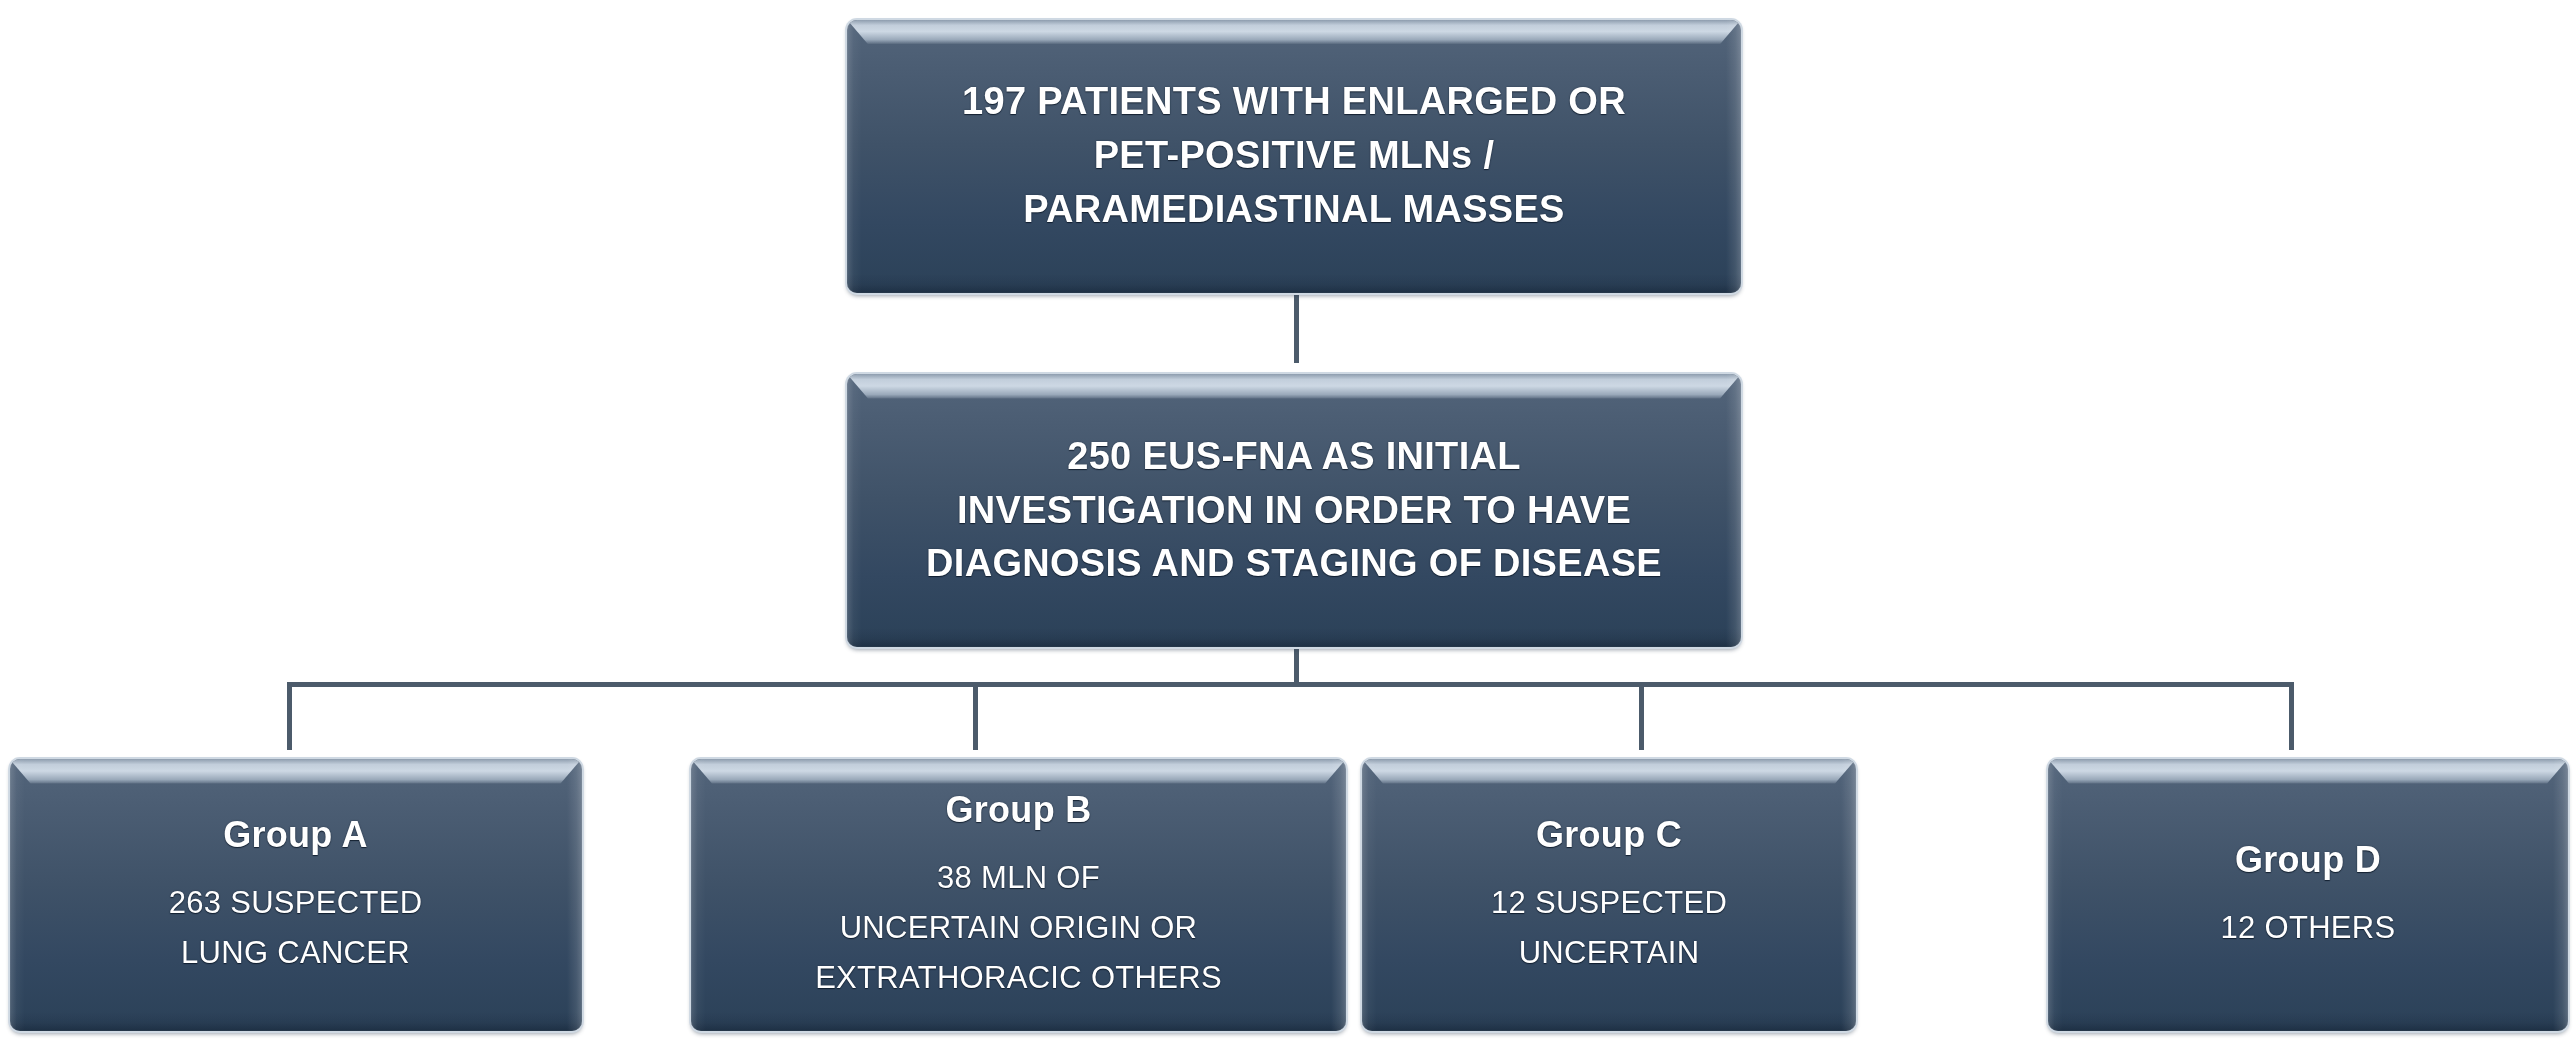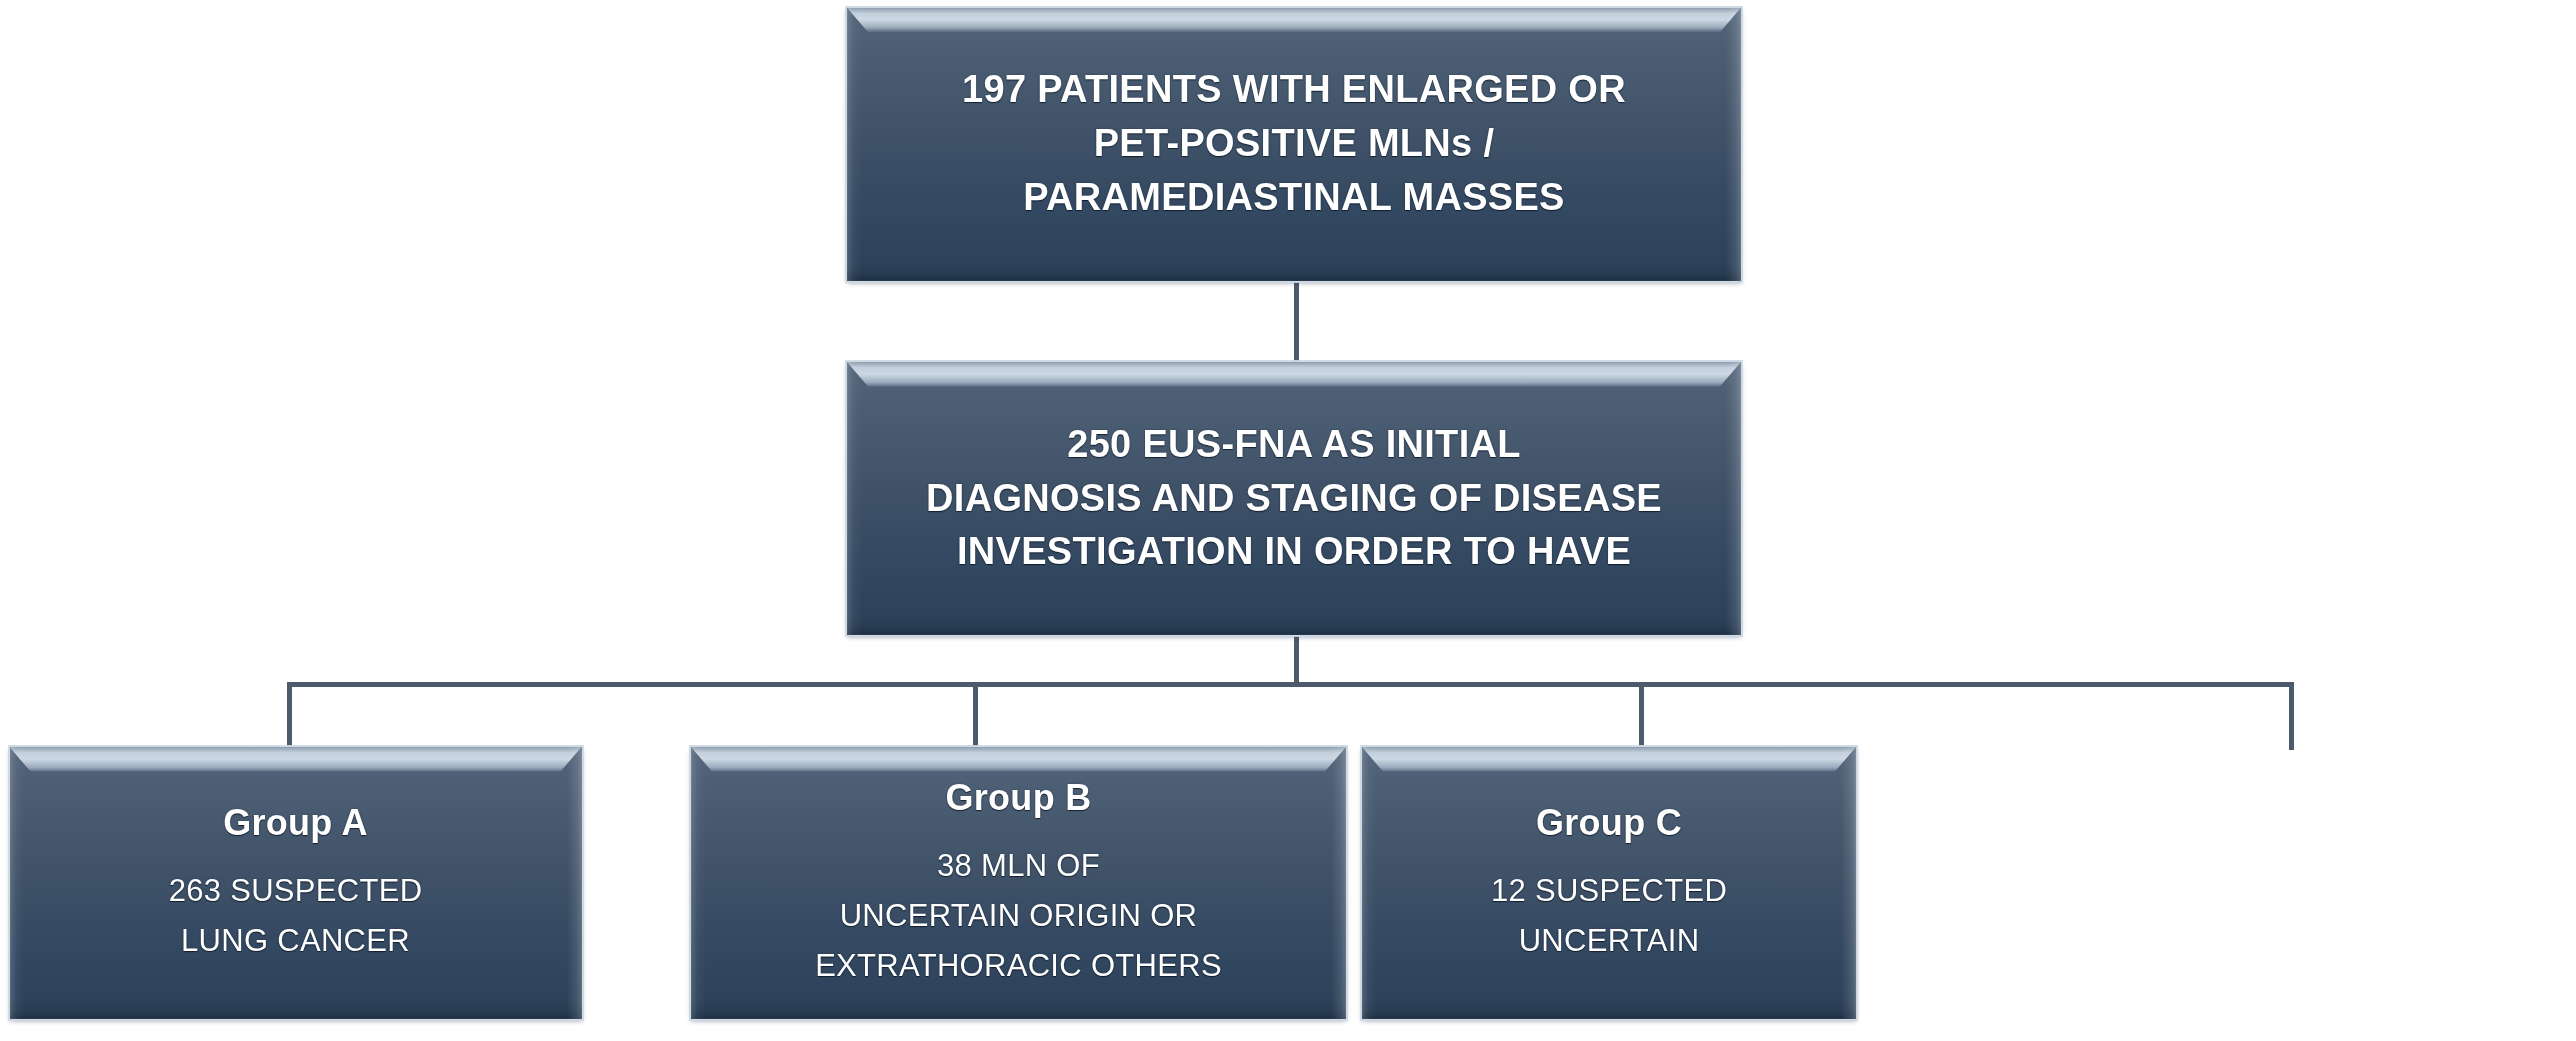"197 PATIENTS WITH ENLARGED OR" .node { border-radius: 0 -> 10px; margin-top: none -> 12px }
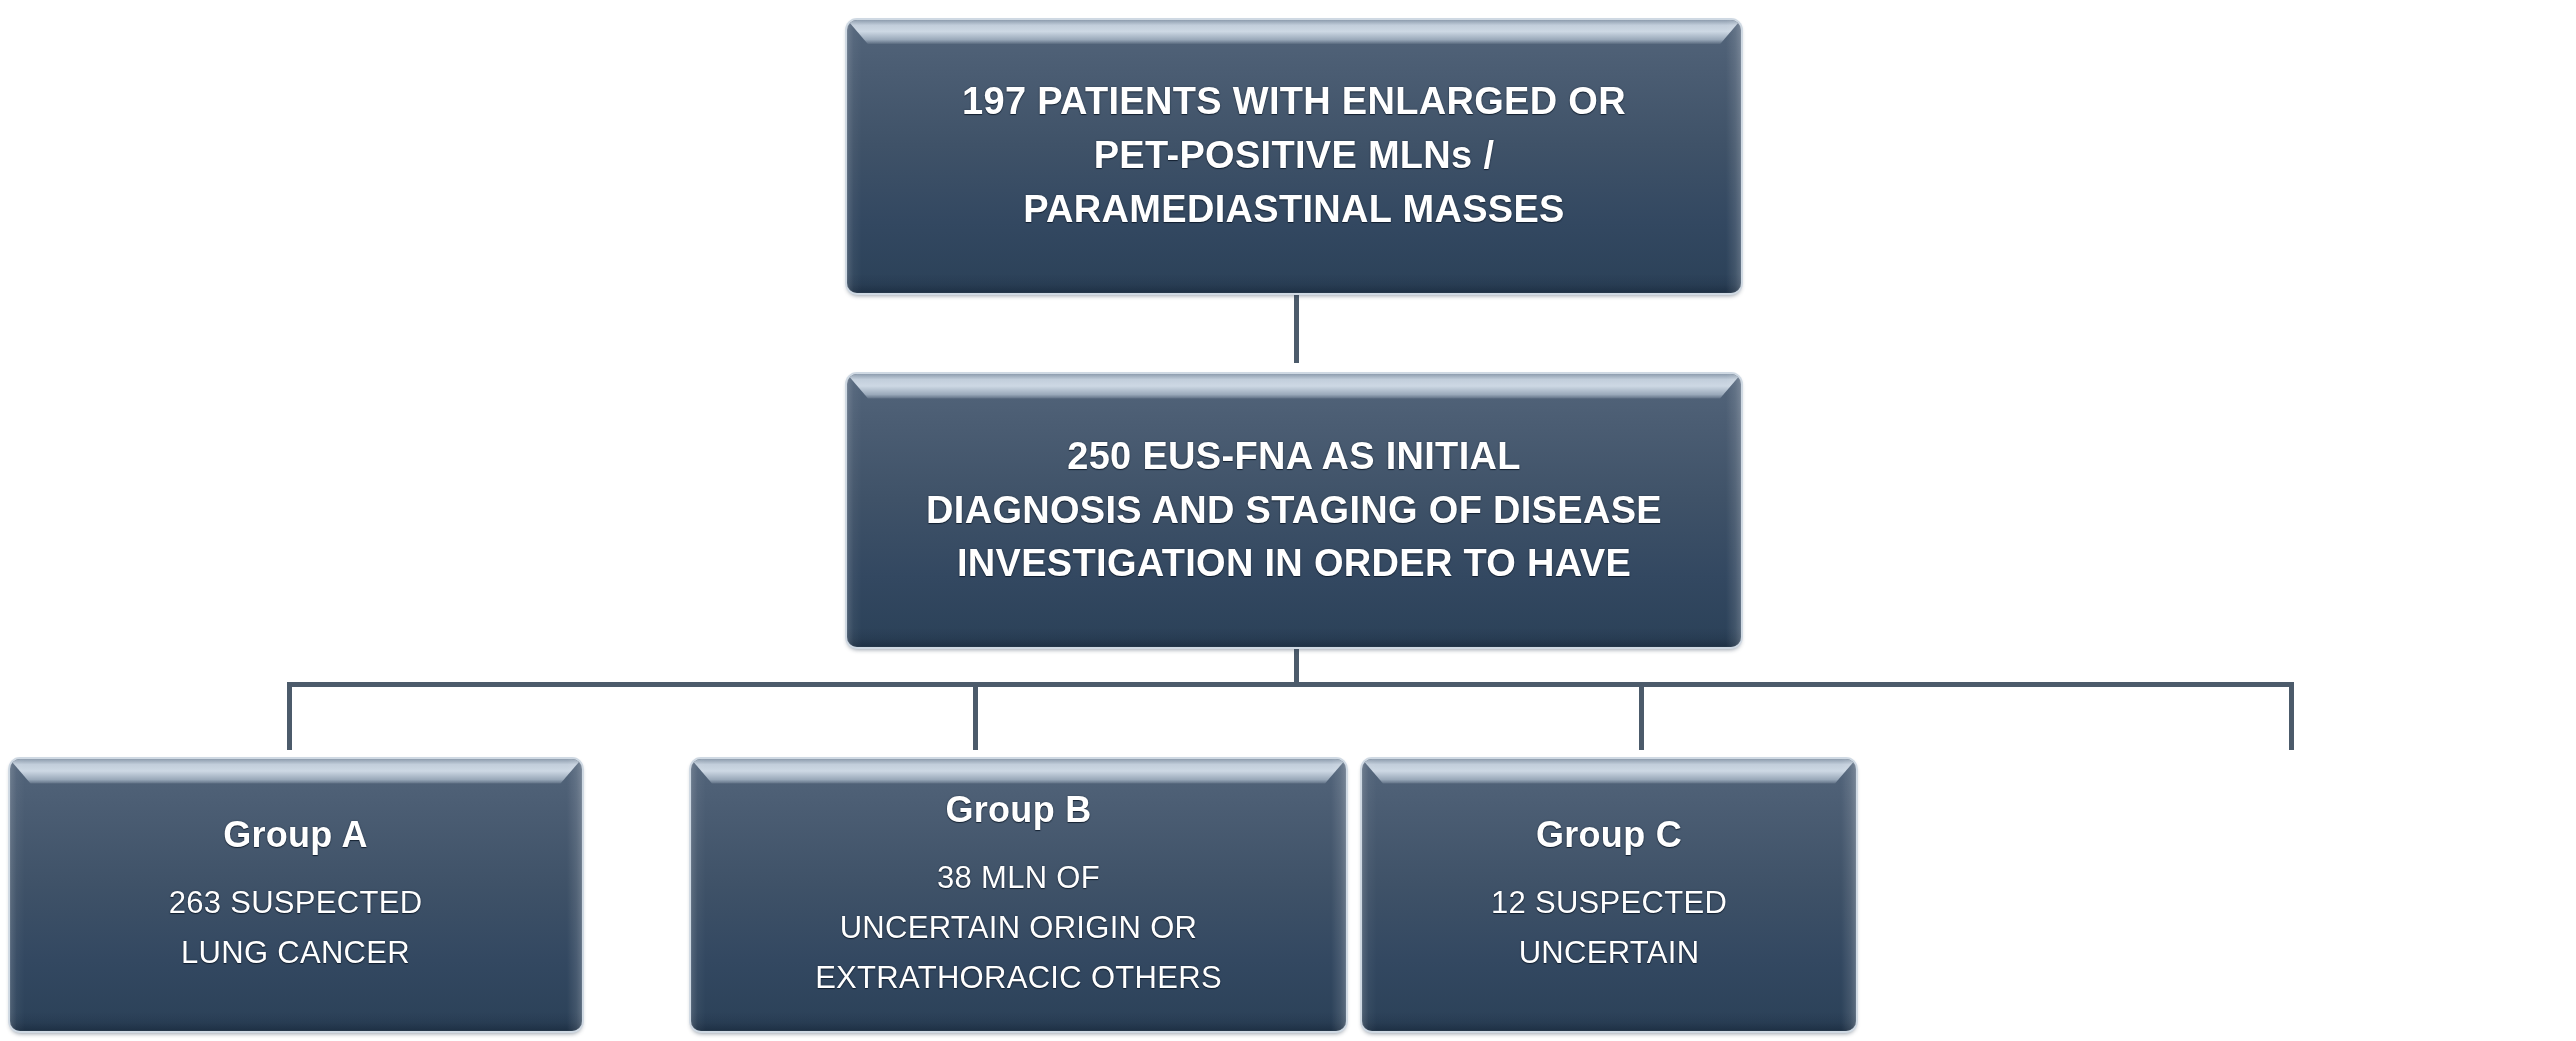"DIAGNOSIS AND STAGING OF DISEASE" div.line { order: before "INVESTIGATION IN ORDER TO HAVE" -> after "INVESTIGATION IN ORDER TO HAVE" }
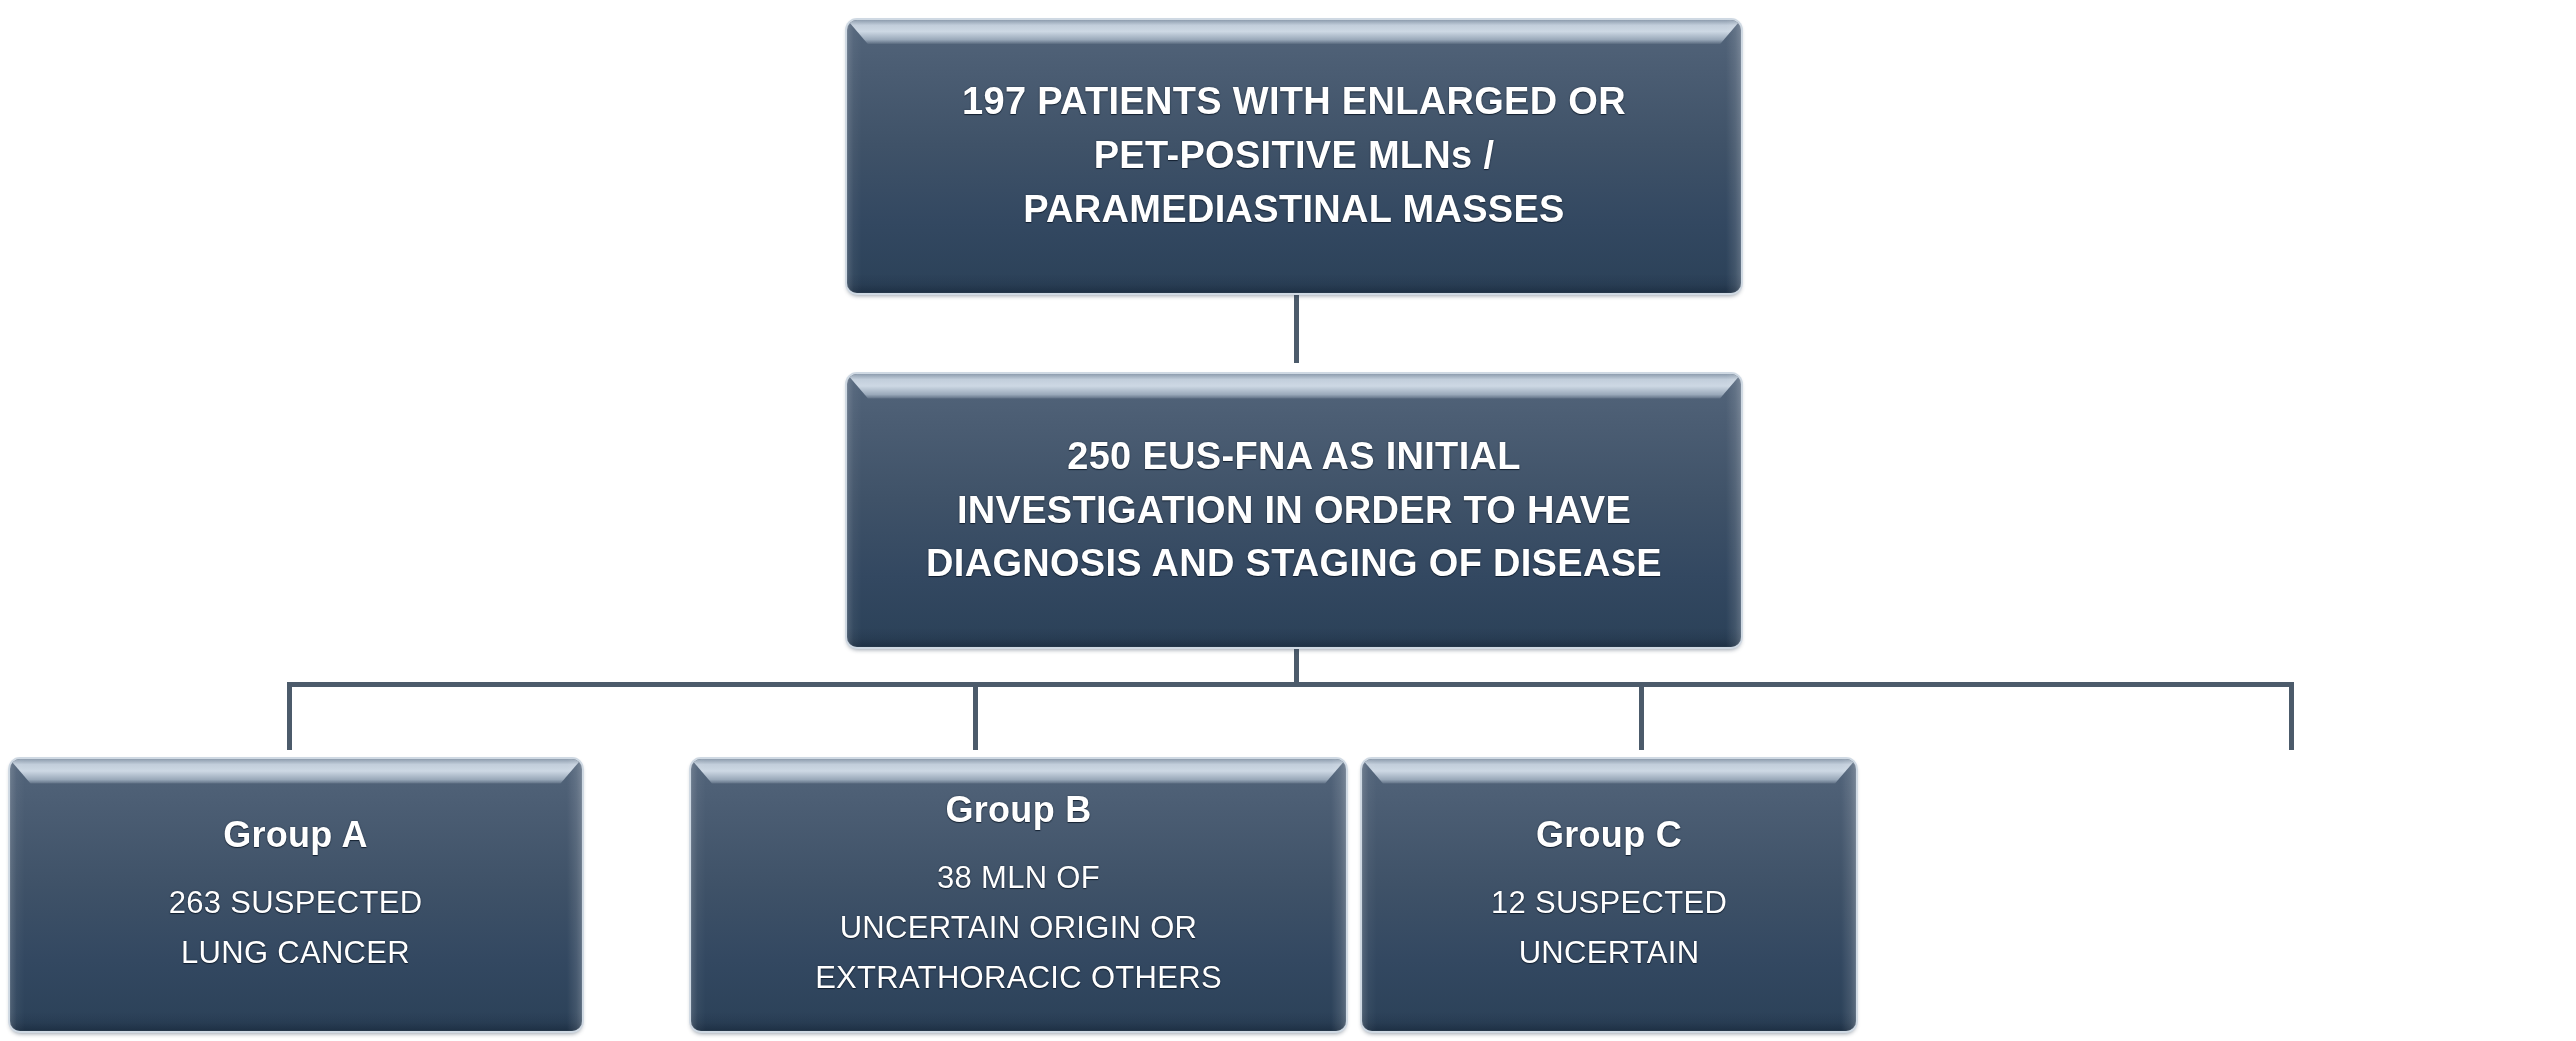"Group D" div.node { html: none -> <div> <div> <div>Group D</div> <div>12 OTHERS</div> </div> </div> }
